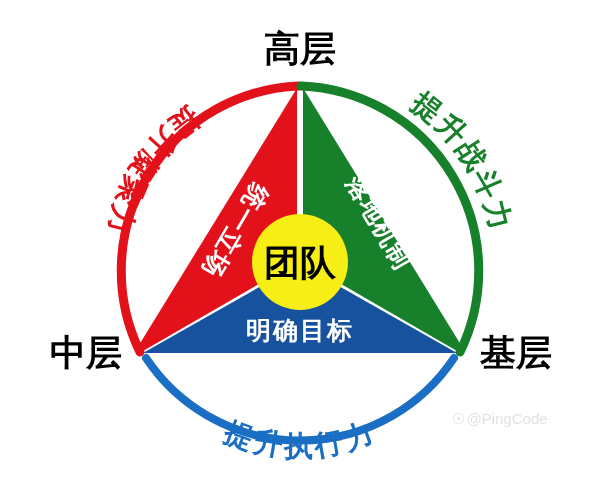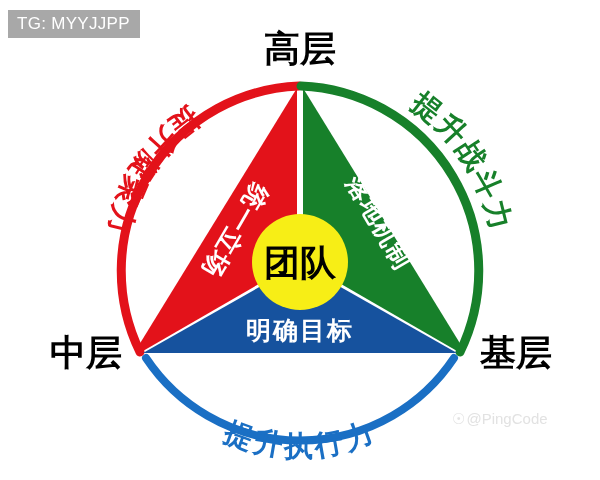"TG: MYYJJPP" div.tg-watermark { html: <div>TG: MYYJJPP</div> -> none }
